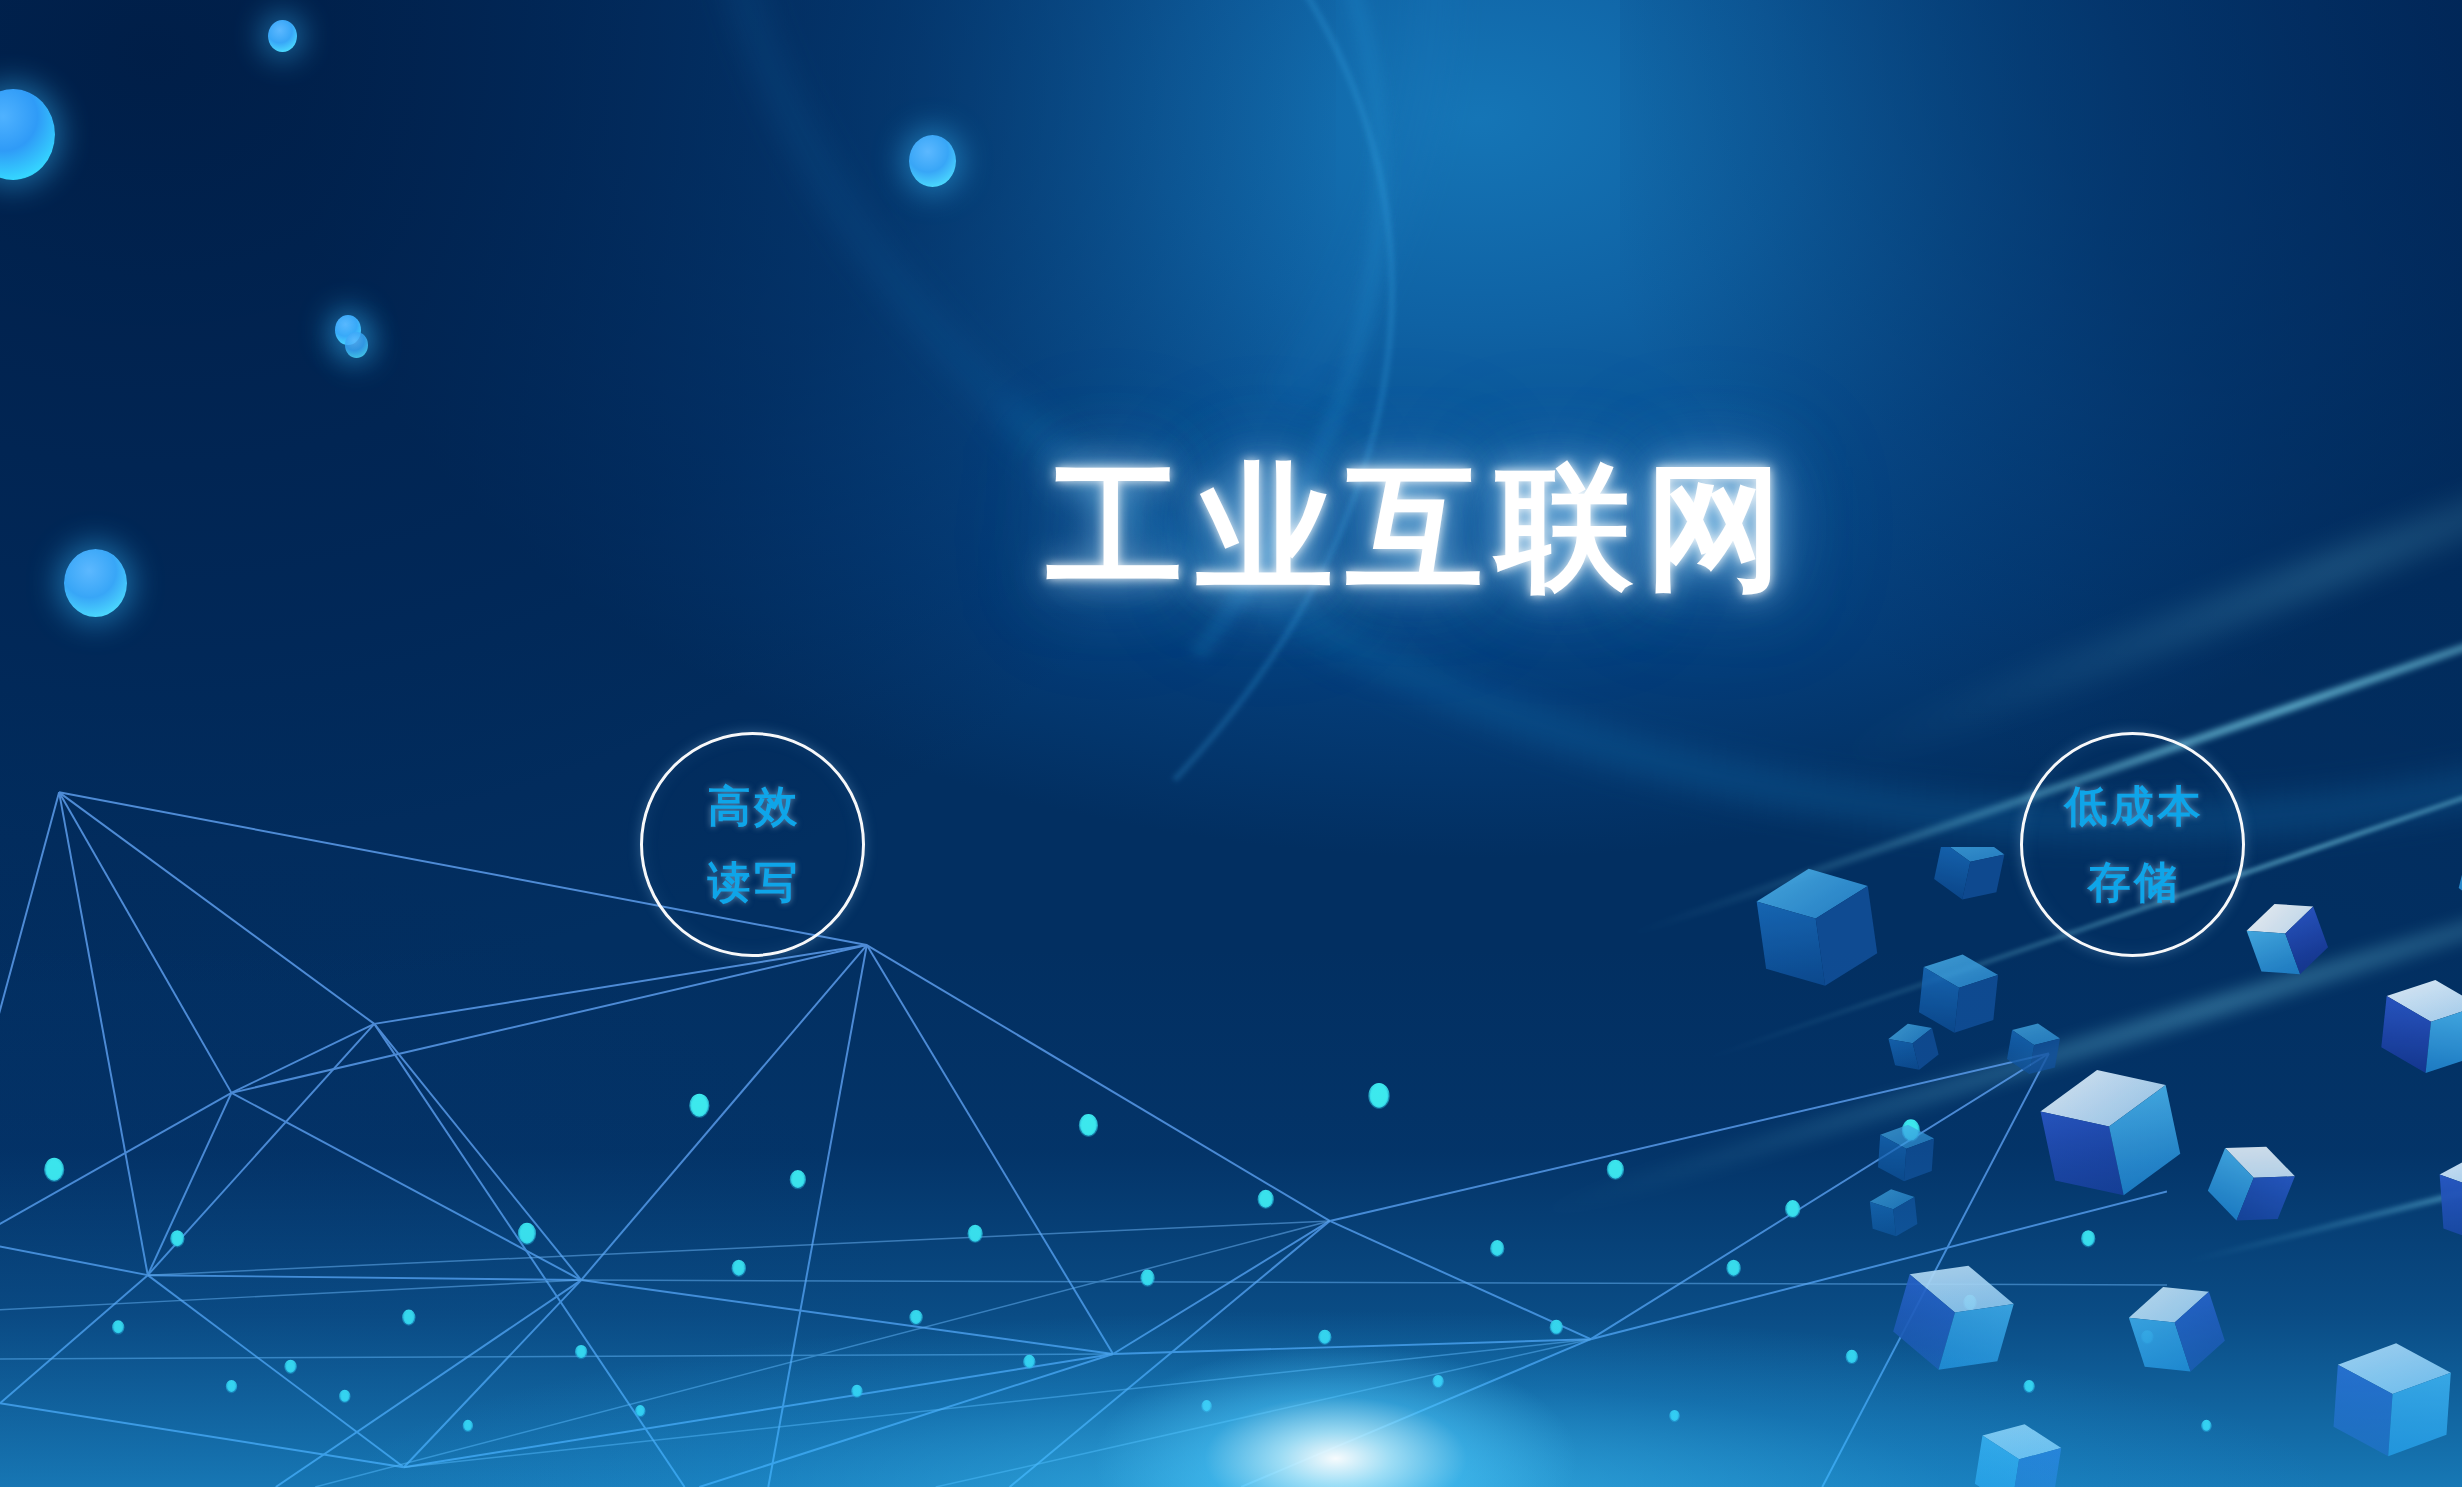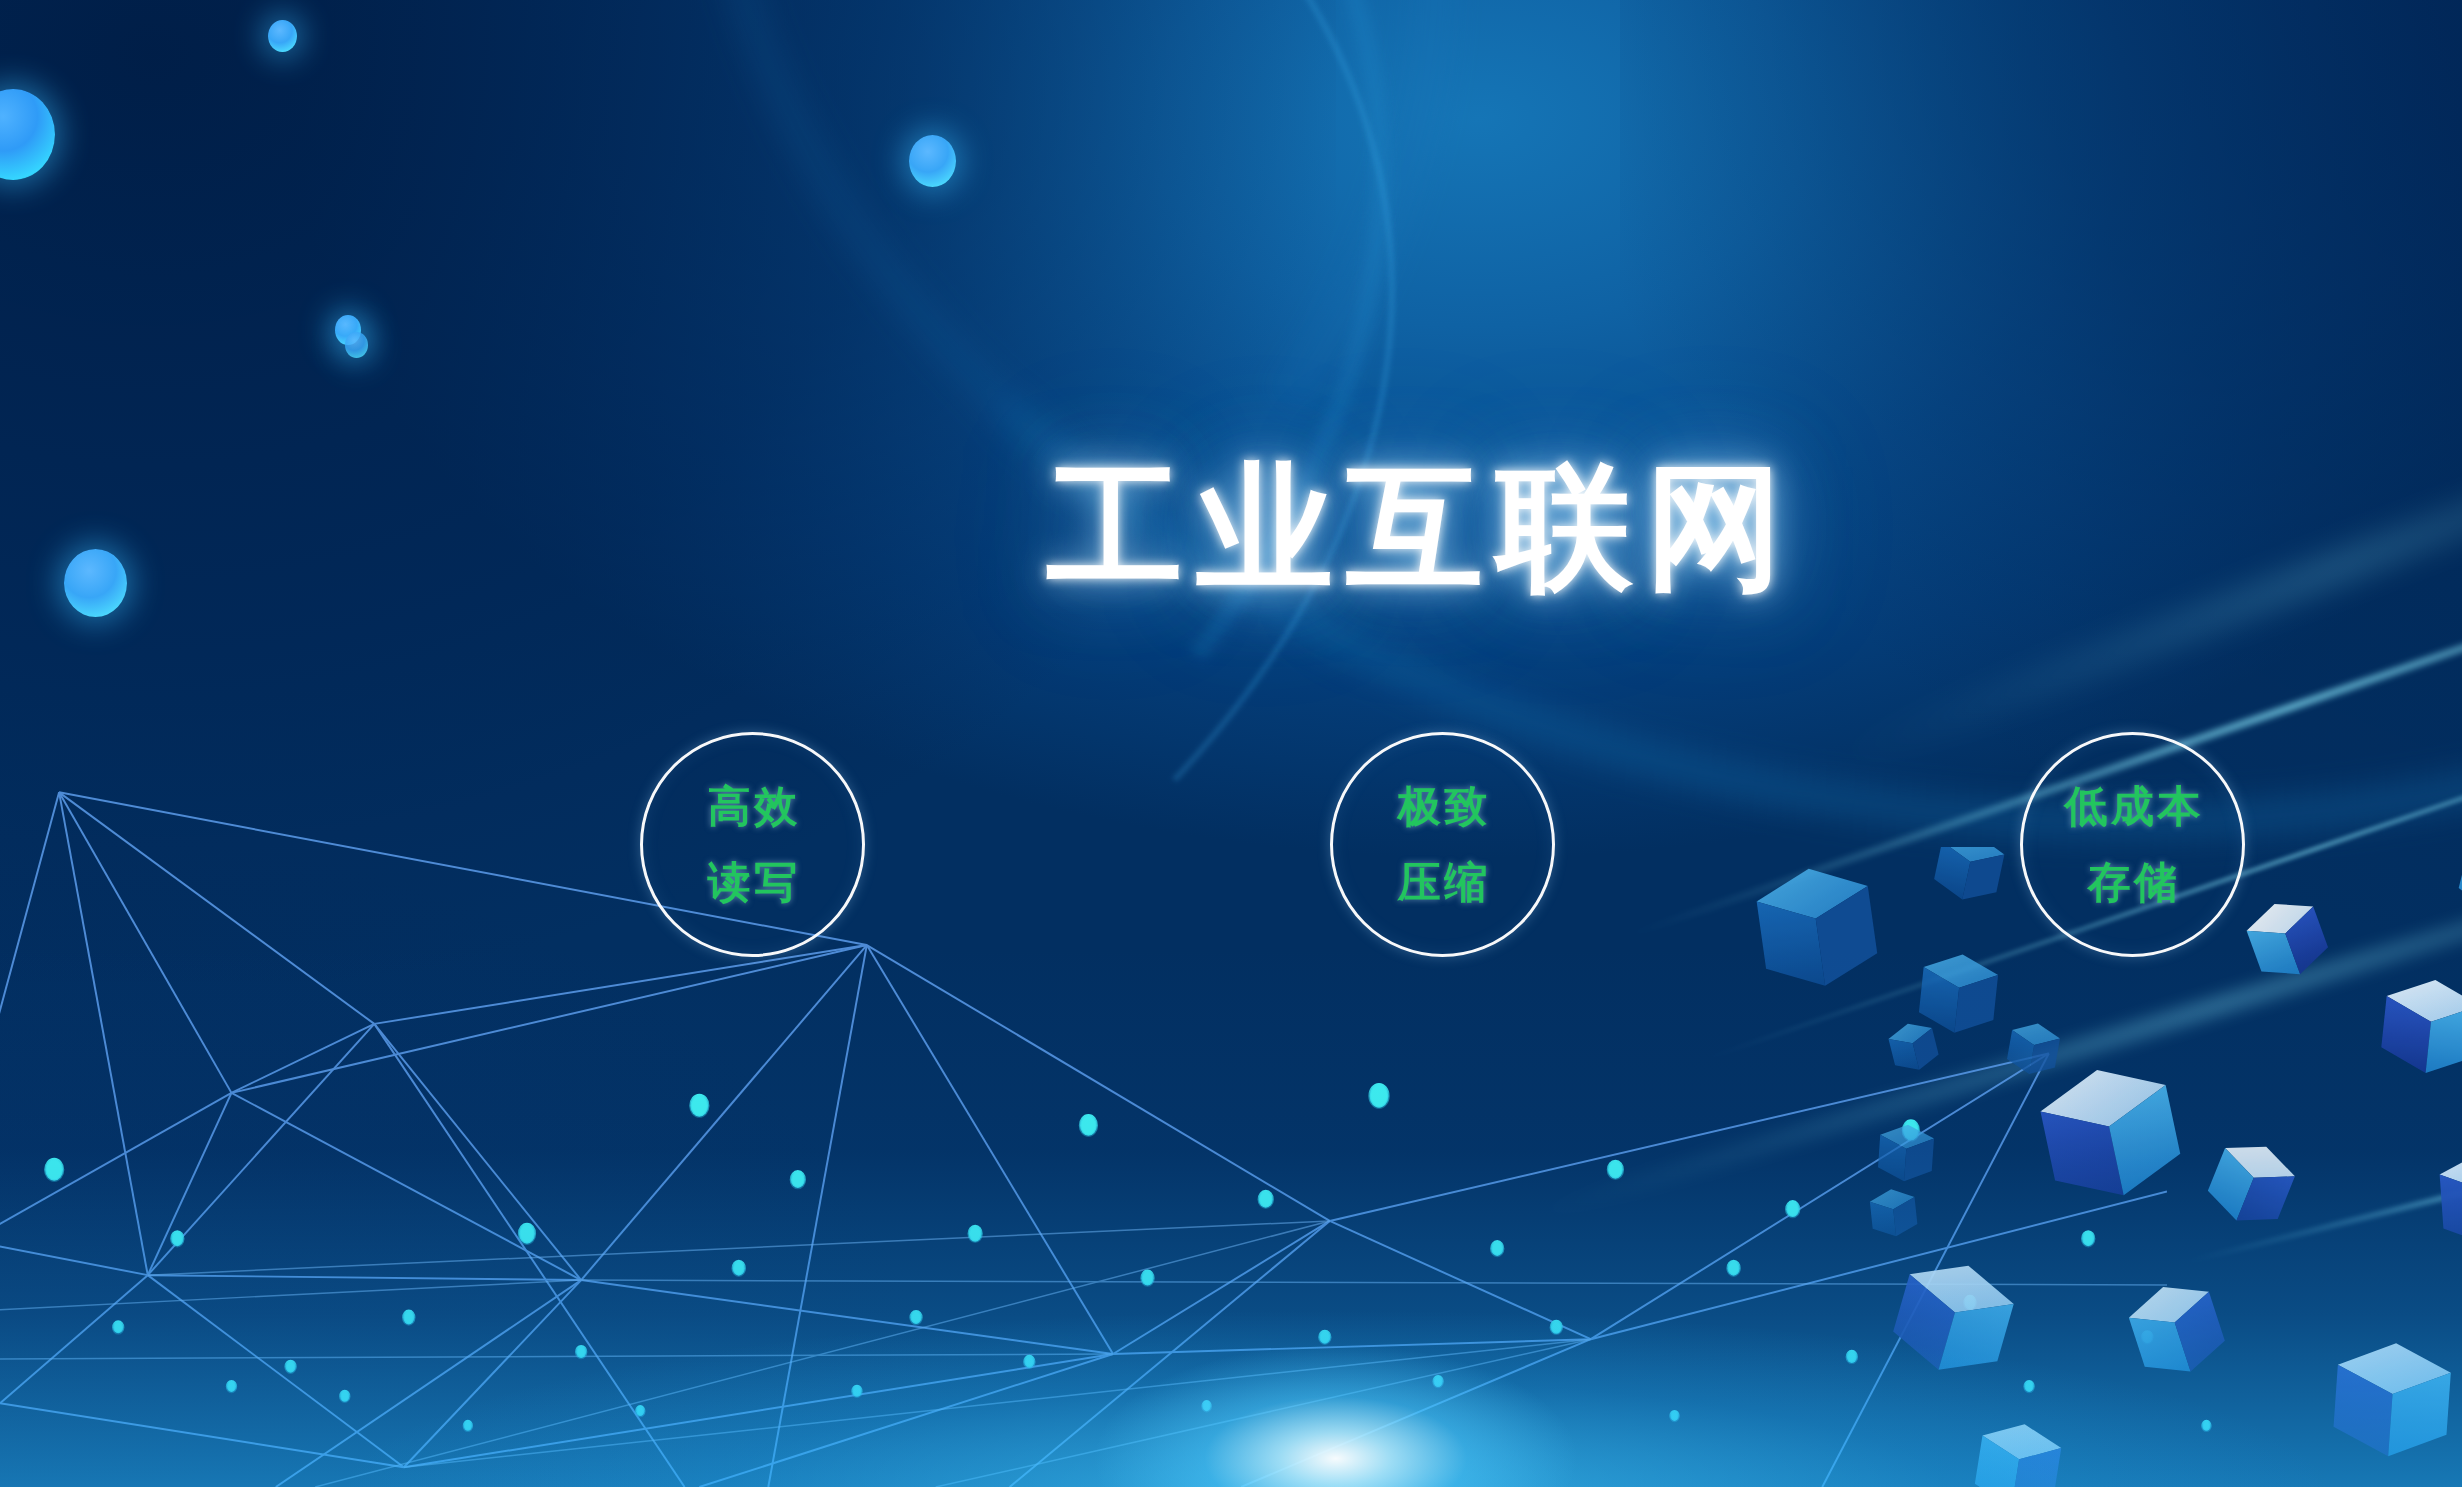"高效" .circle-line { color: #22c55e -> #0ea5e9 }
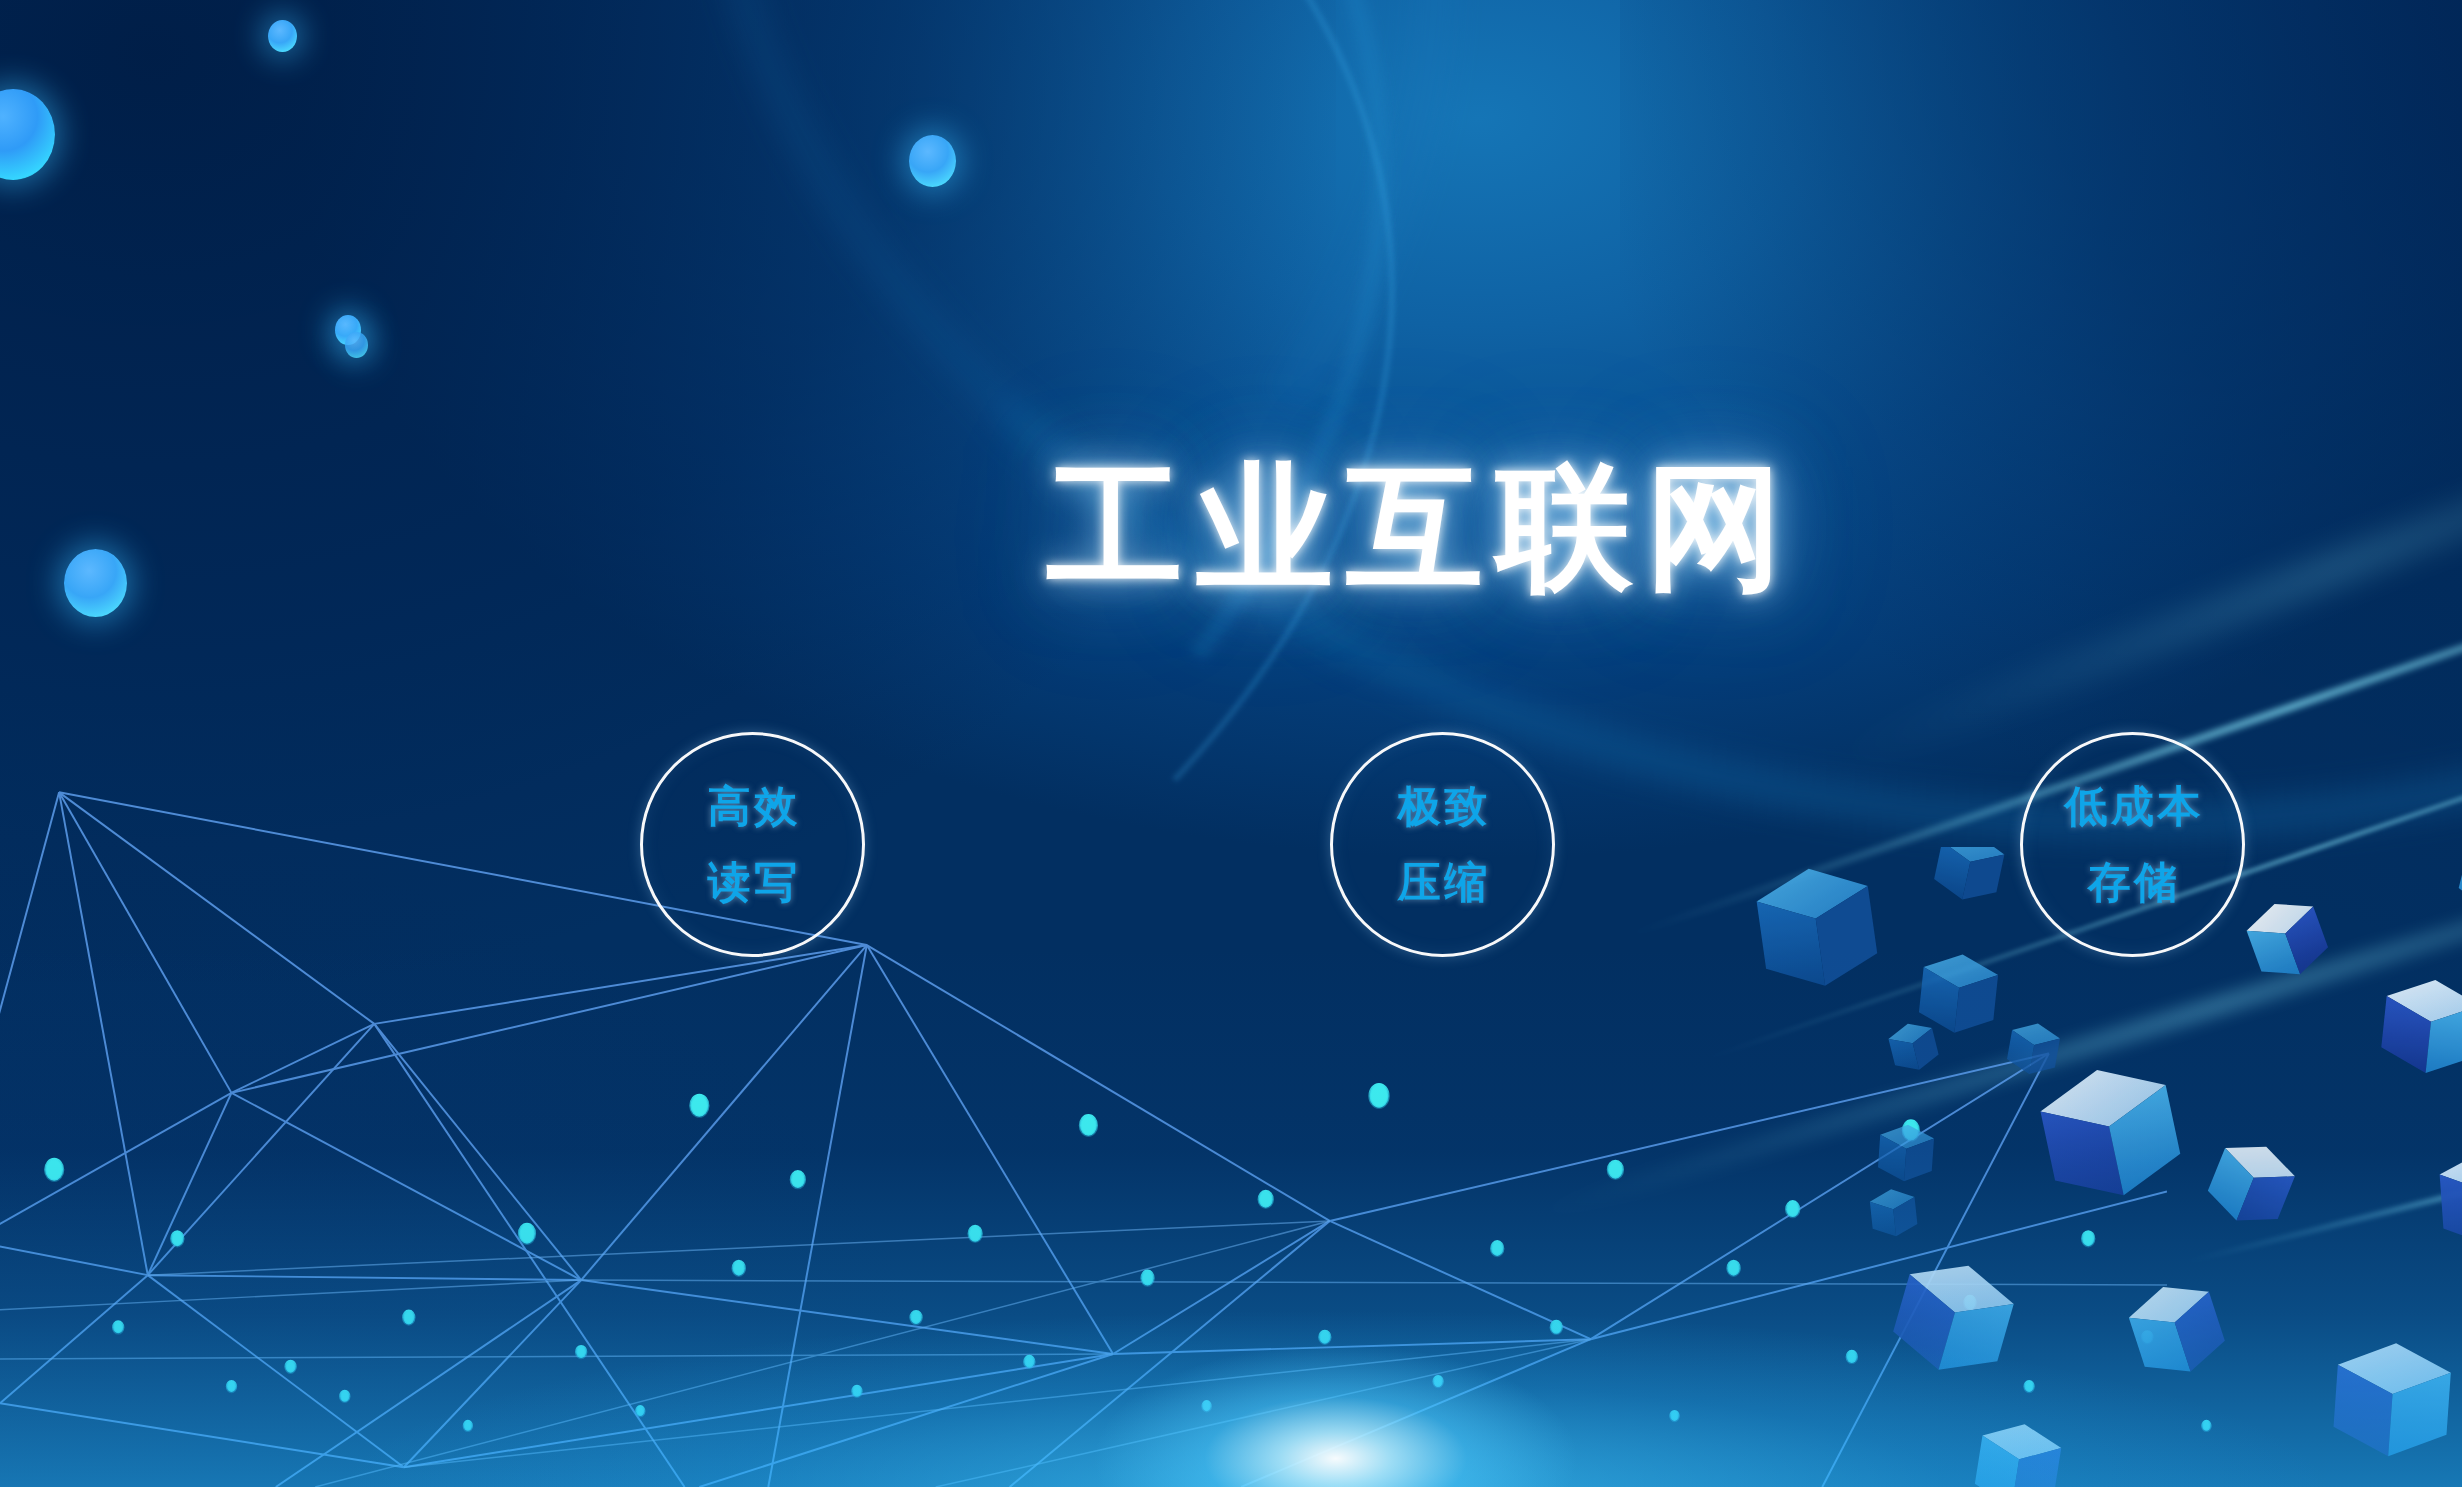"极致" div.circle { html: <div> <span>极致</span> <span>压缩</span> </div> -> none }
